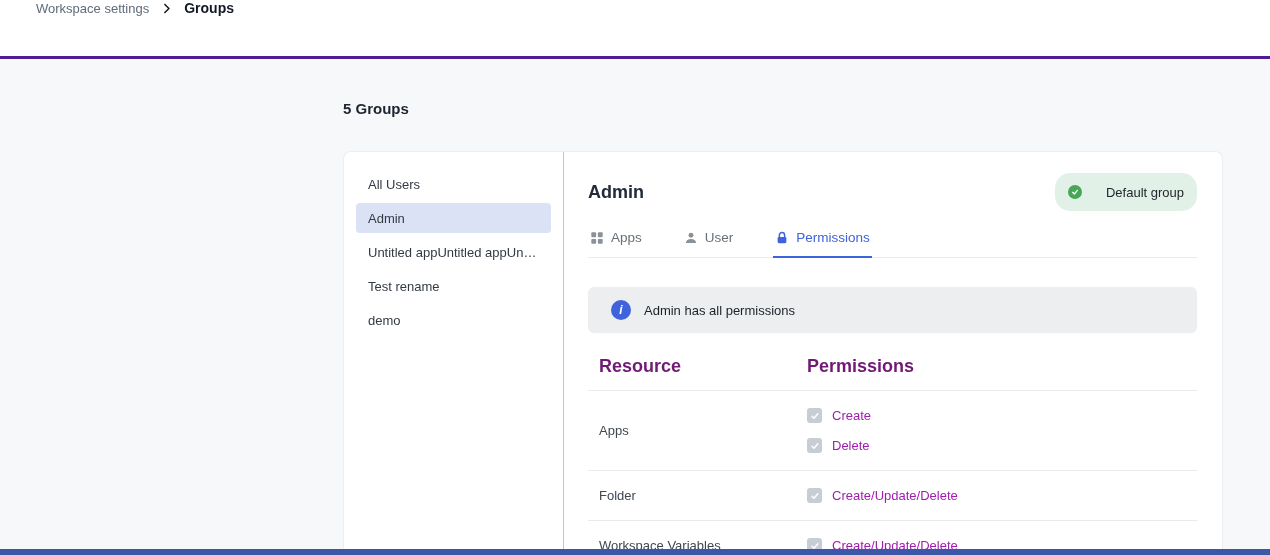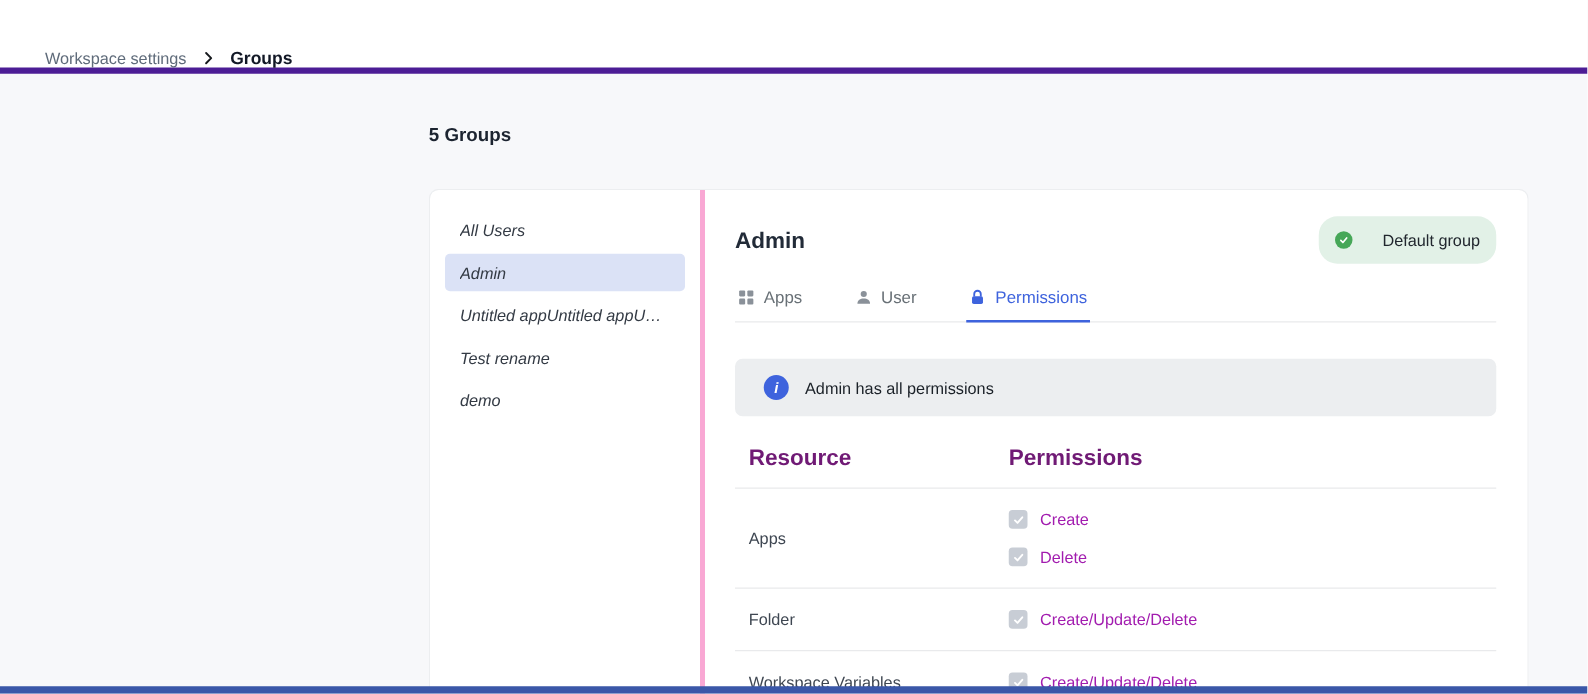"Workspace settings" .top-header { align-items: flex-end -> flex-start; border-bottom: 5px solid #4c1d95 -> 3px solid #4c1d95 }
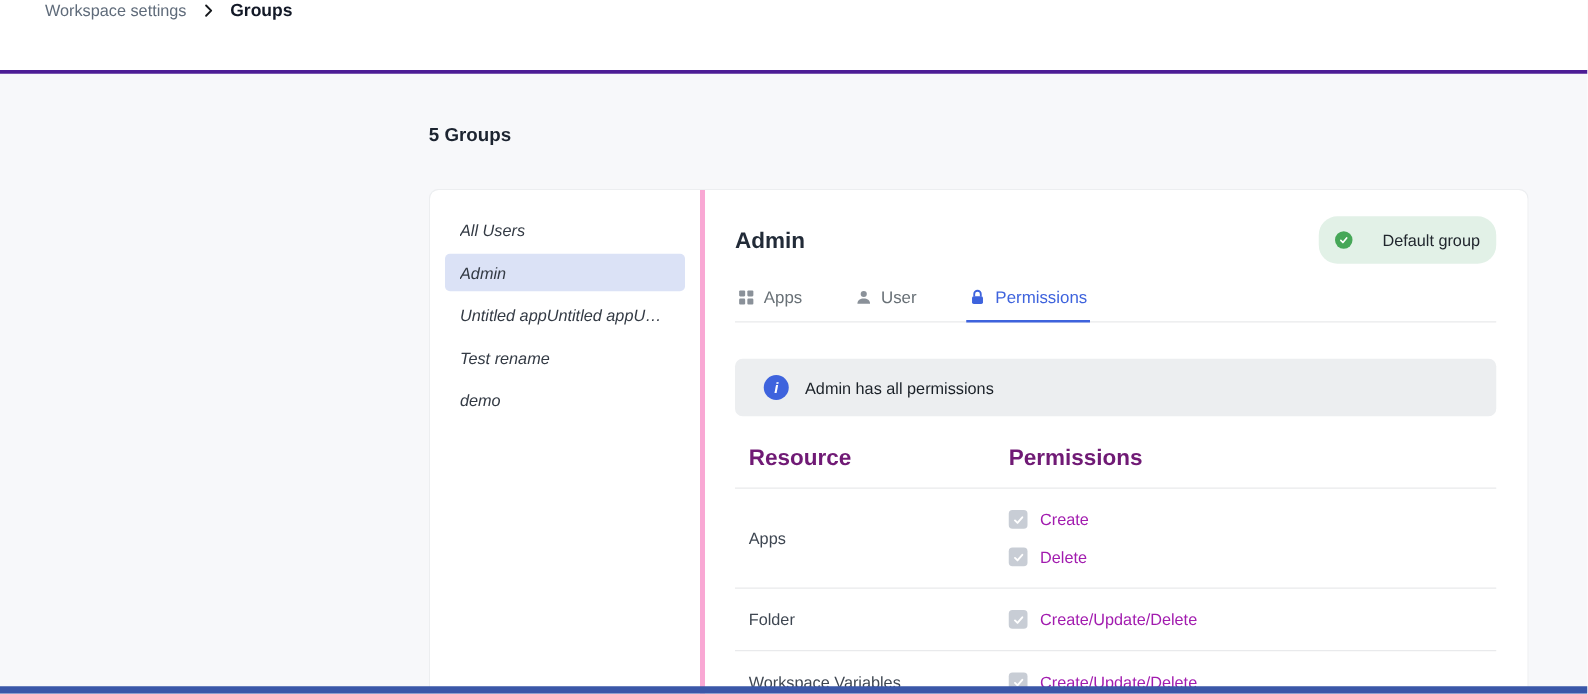"All Users" .group-list { border-right: 4px solid #f9a8d4 -> 1px solid #f9a8d4; font-style: italic -> none }
